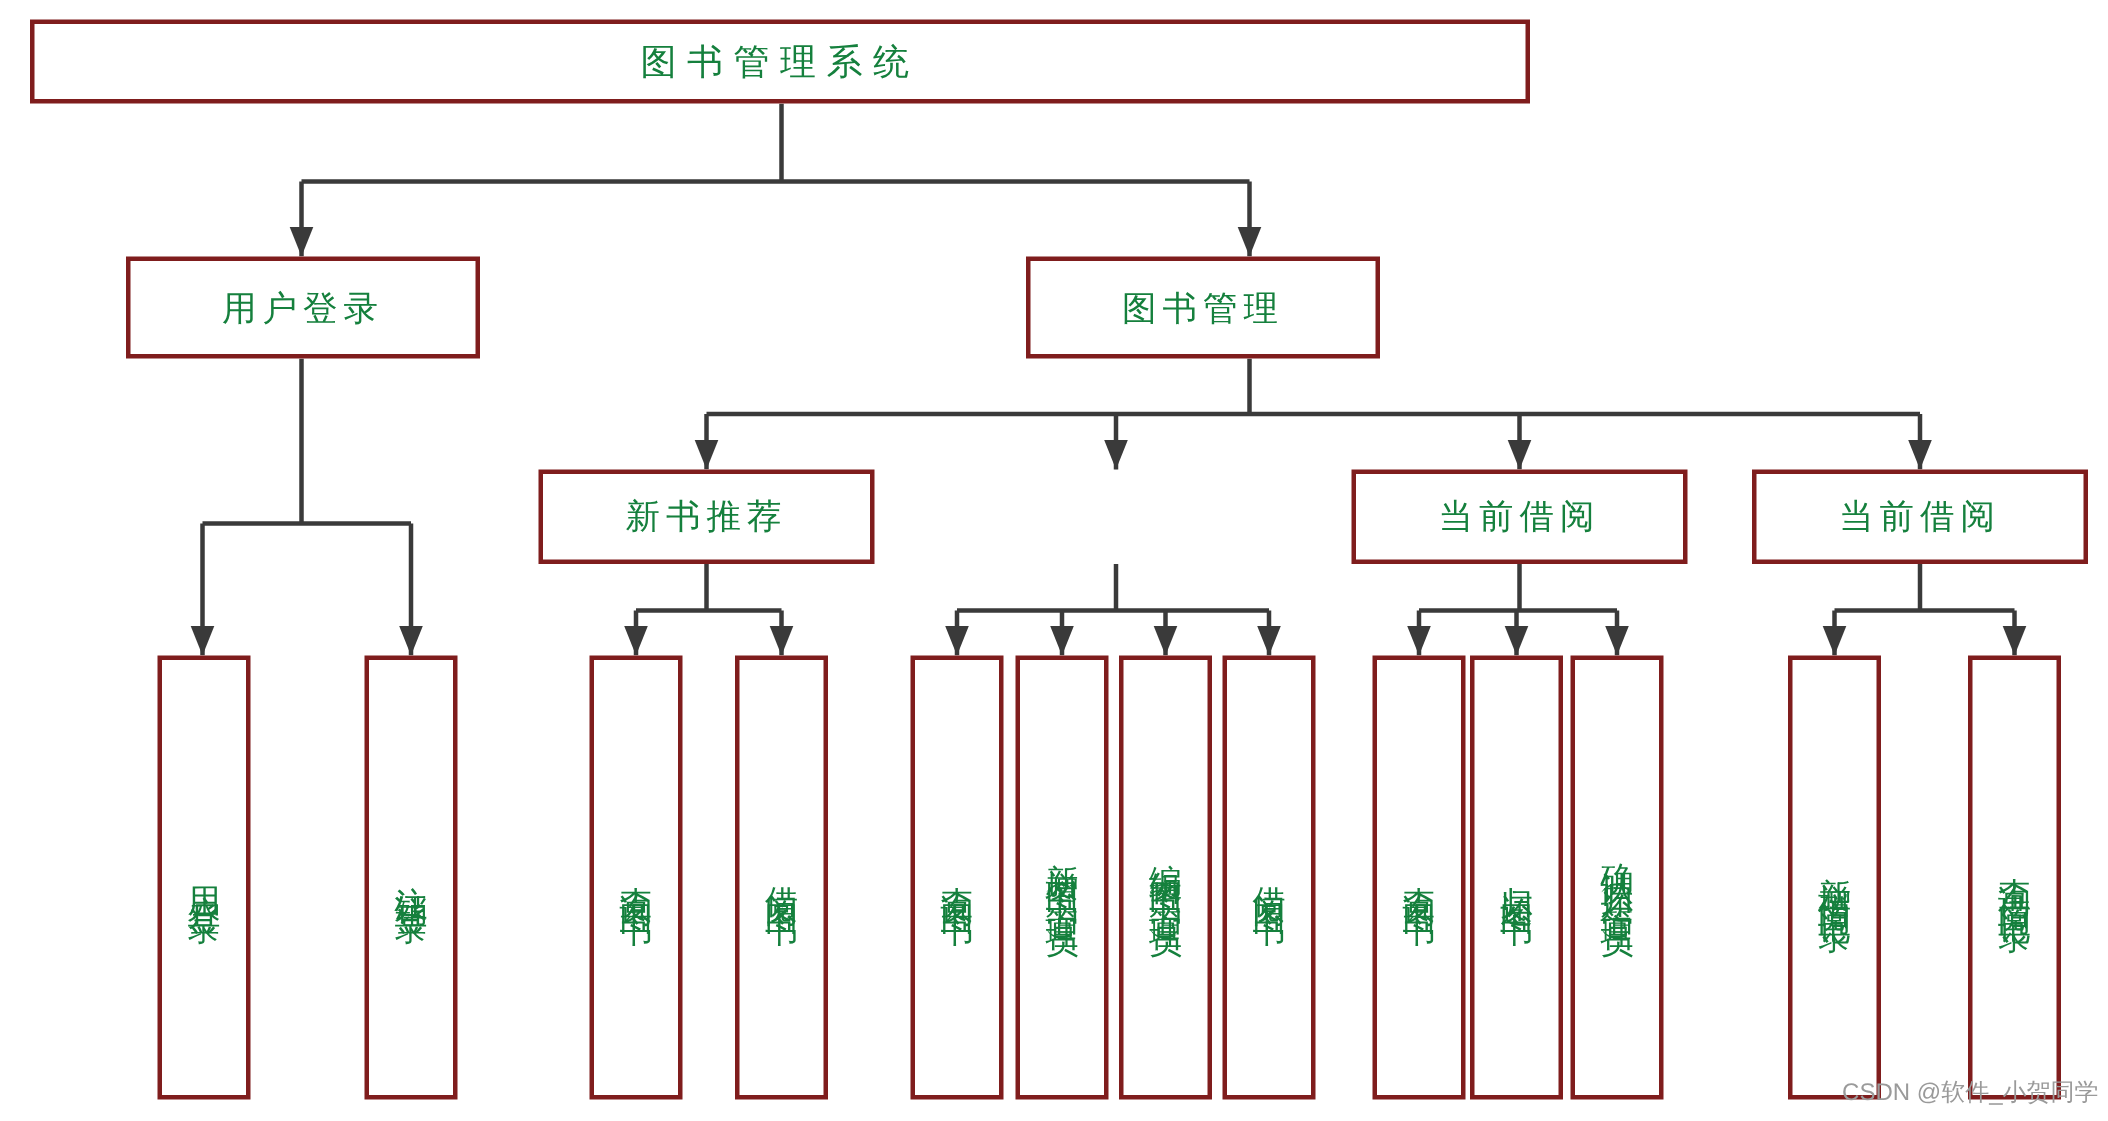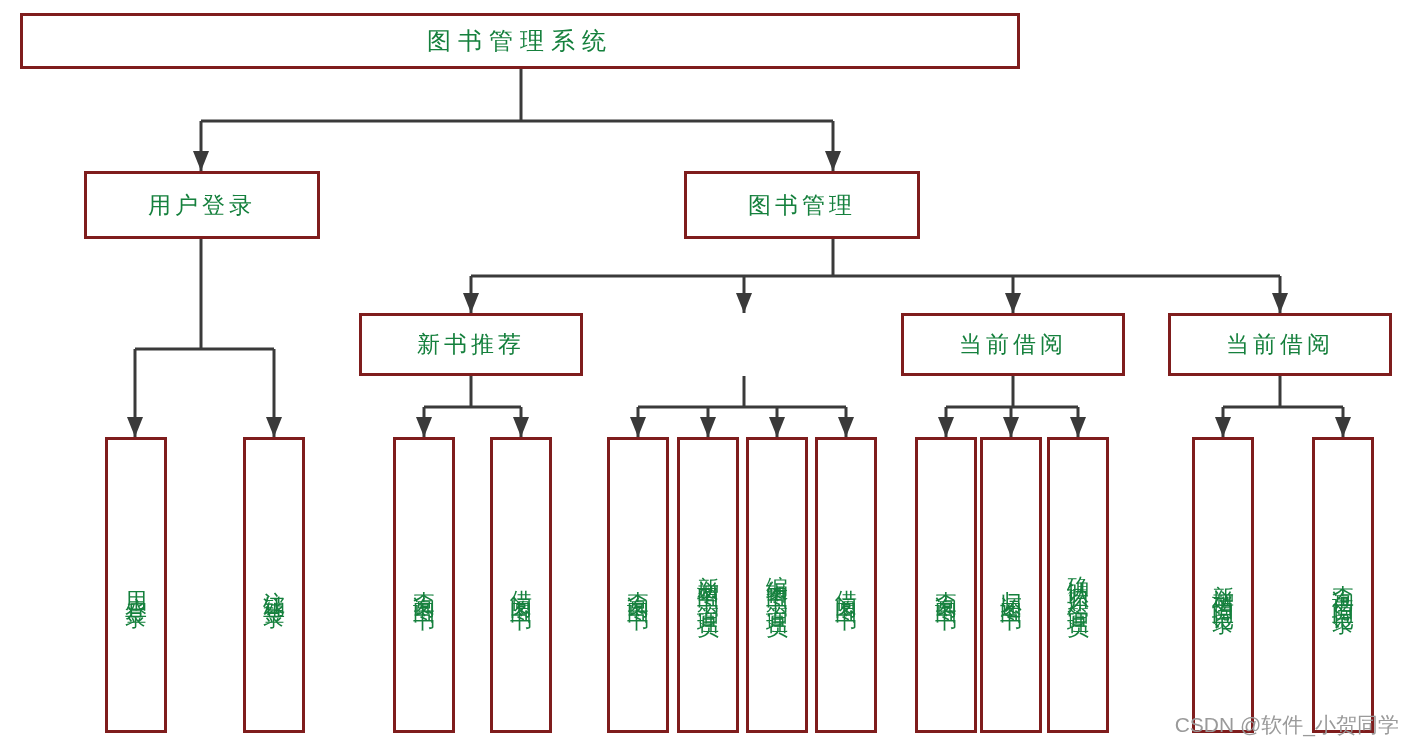"CSDN @软件_小贺同学" #watermark { font-size: 21px -> 16px }
